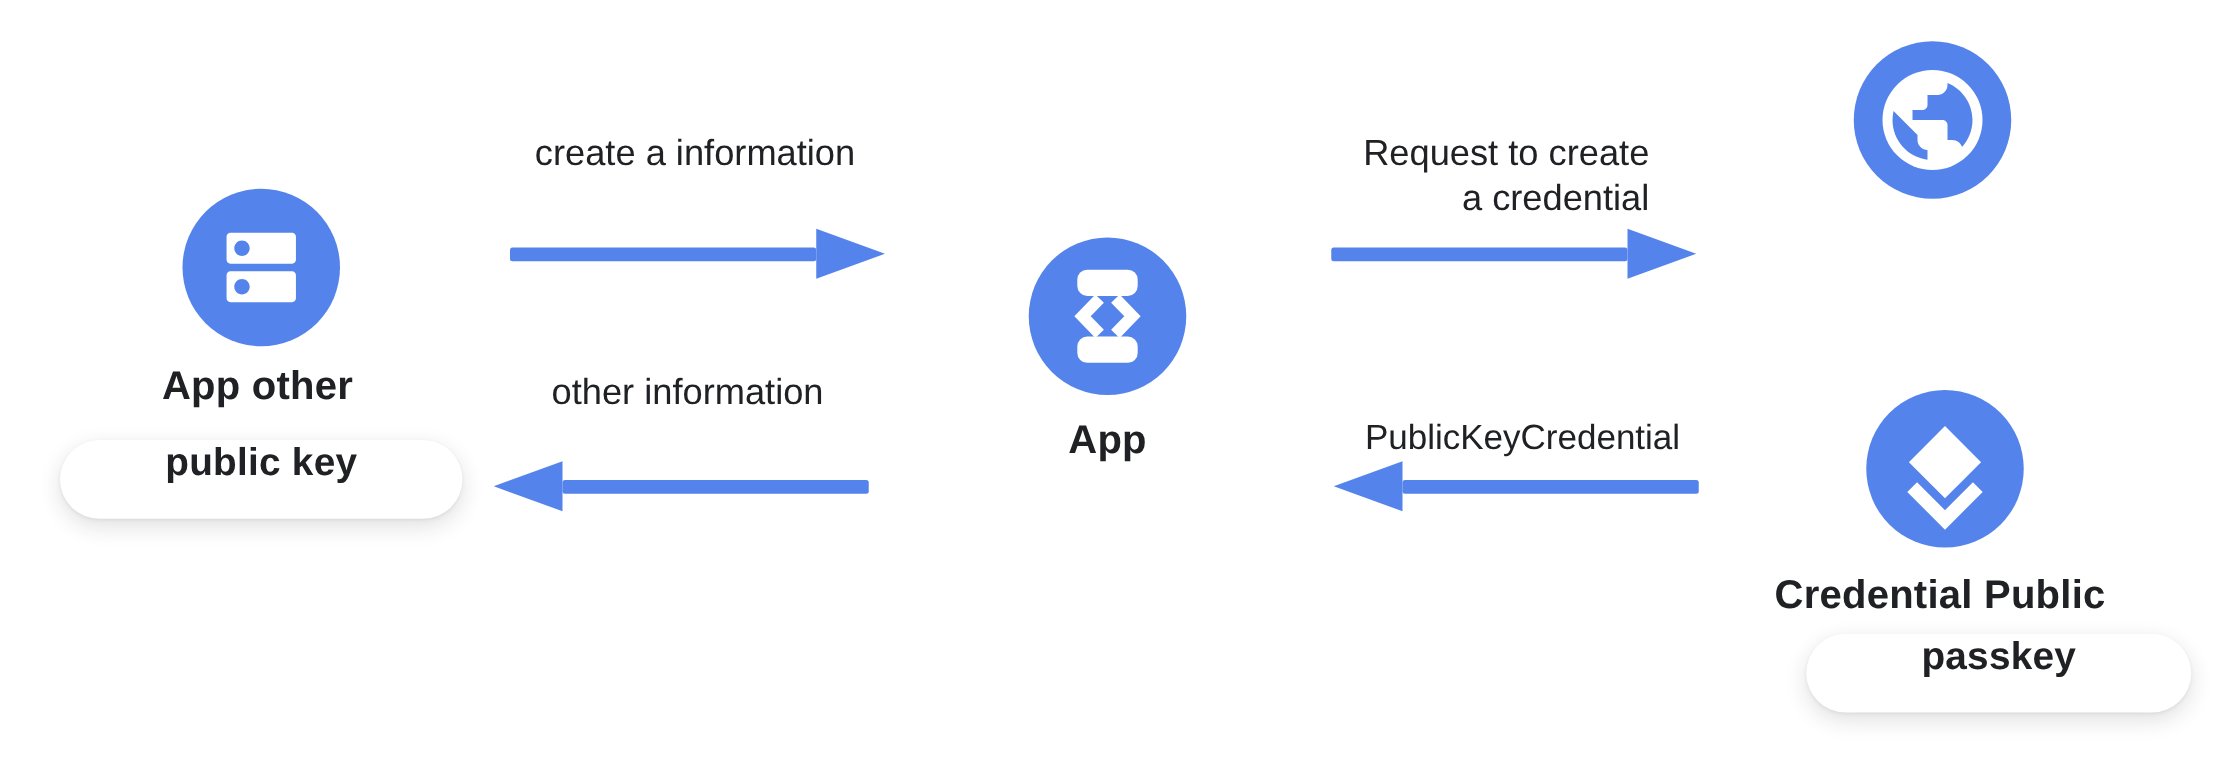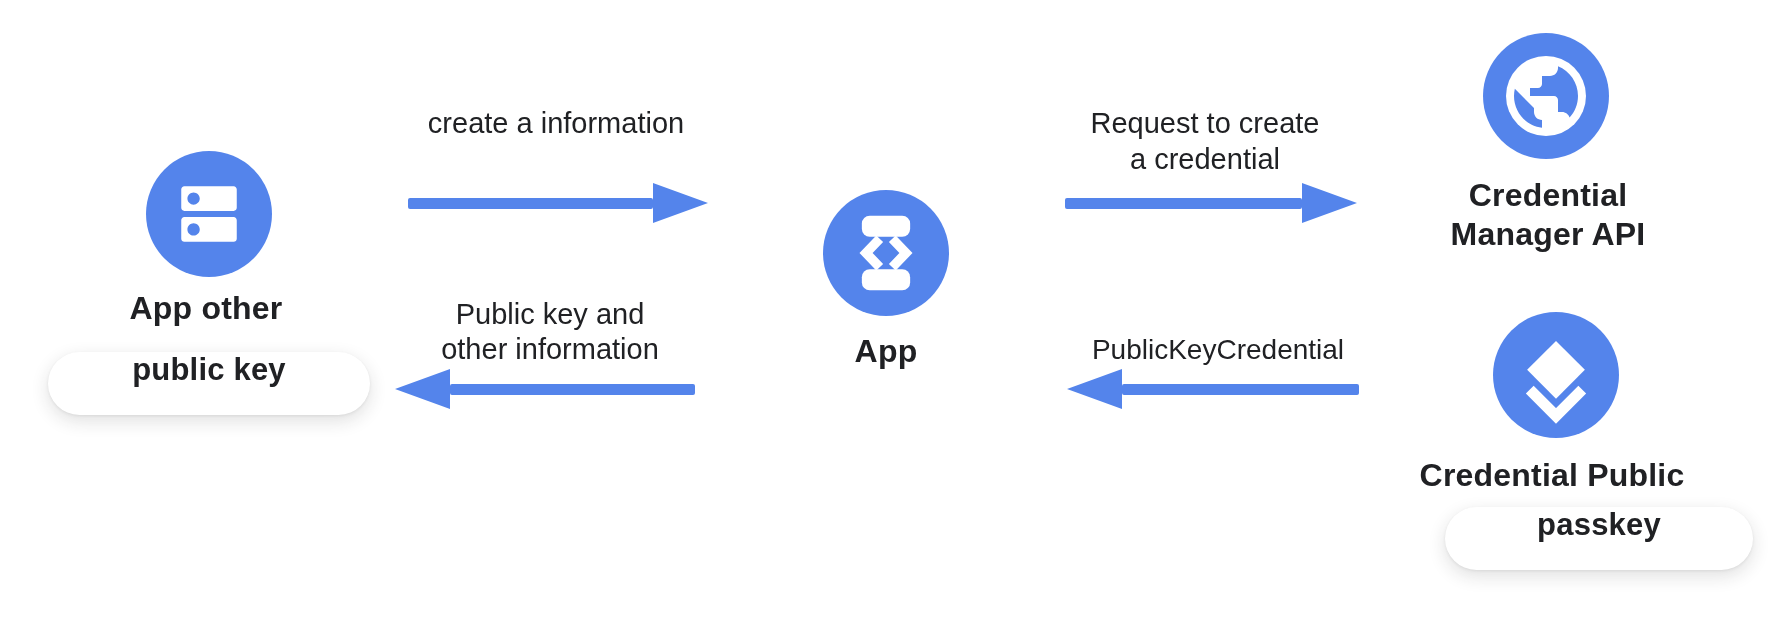"Request to create" div.flow-label { text-align: none -> right }
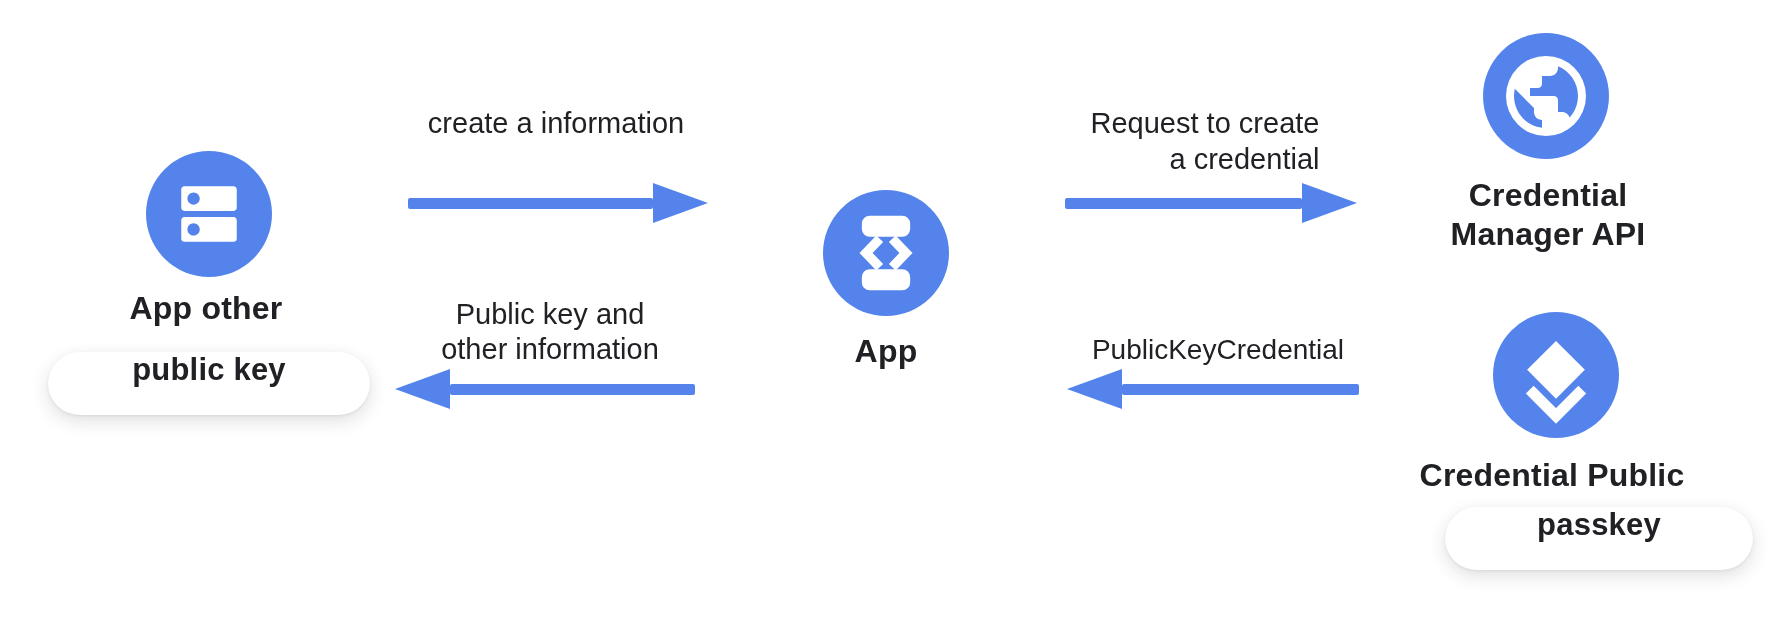"Credential" div.node-label { html: <div> <div>Credential</div> <div>Manager API</div> </div> -> none }
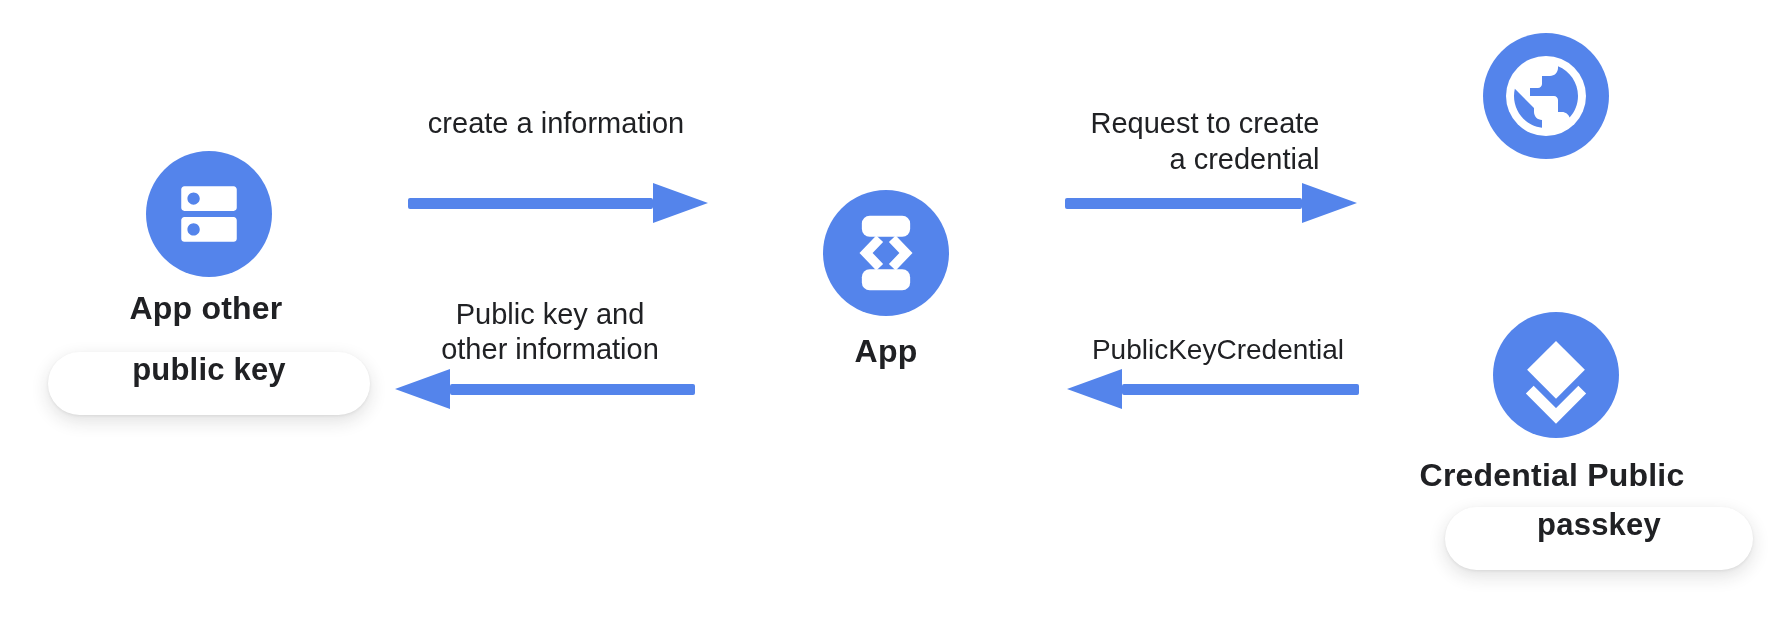"Public key and" div { html: <div>Public key and</div> -> none }
